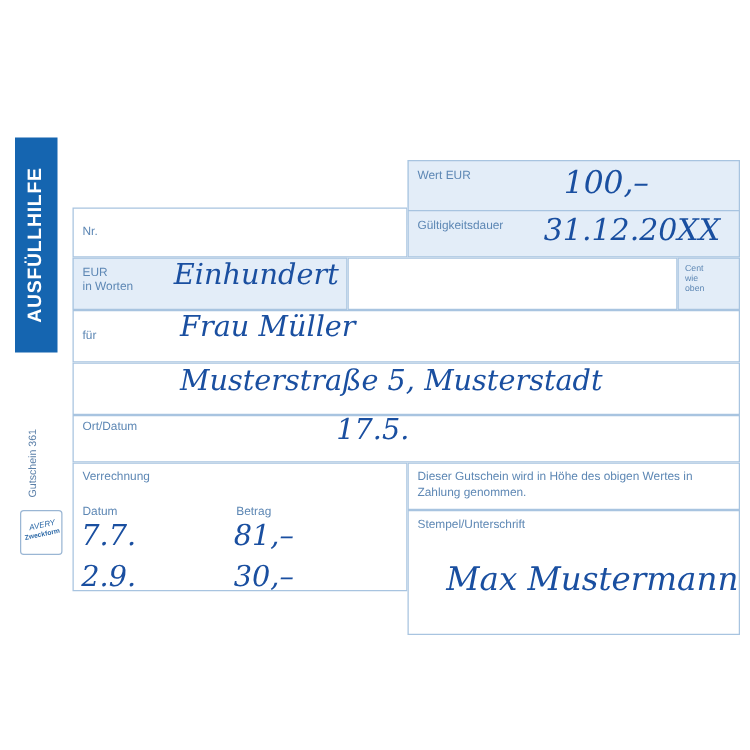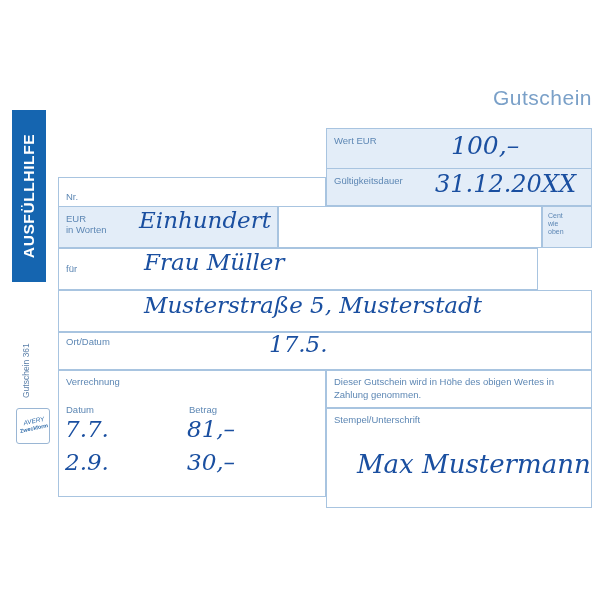"Gutschein" div.doc-title { html: <div>Gutschein</div> -> none }
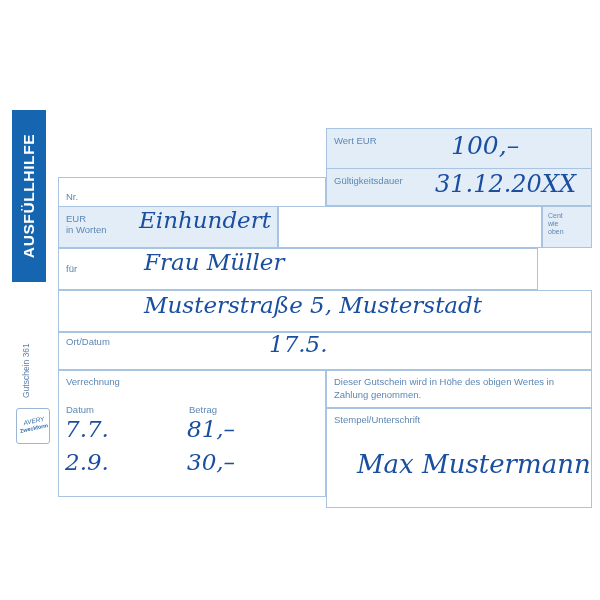"Nr." div.cell { top: 49px -> 38px }
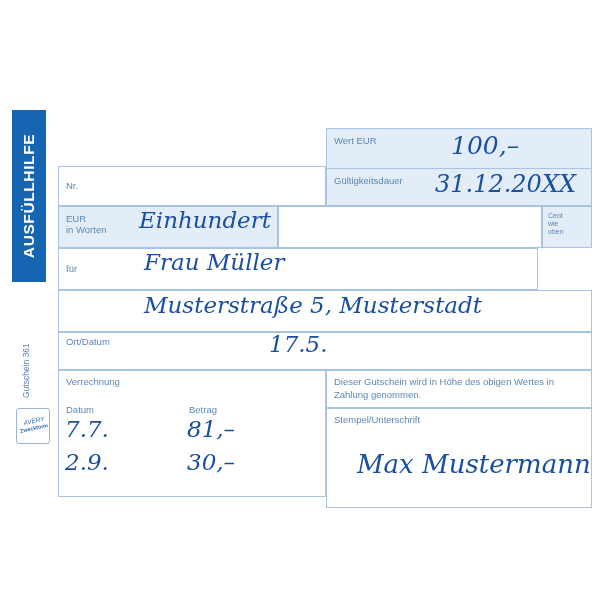"für" div.cell { width: 480px -> 534px }
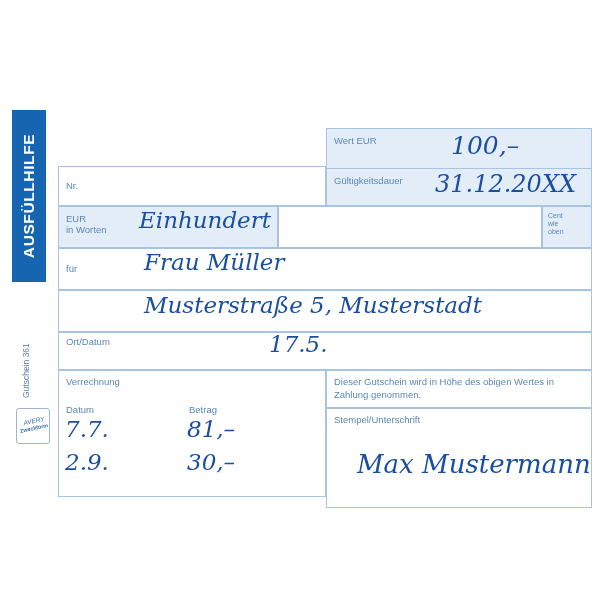"Verrechnung" div.cell { height: 127px -> 103px }
